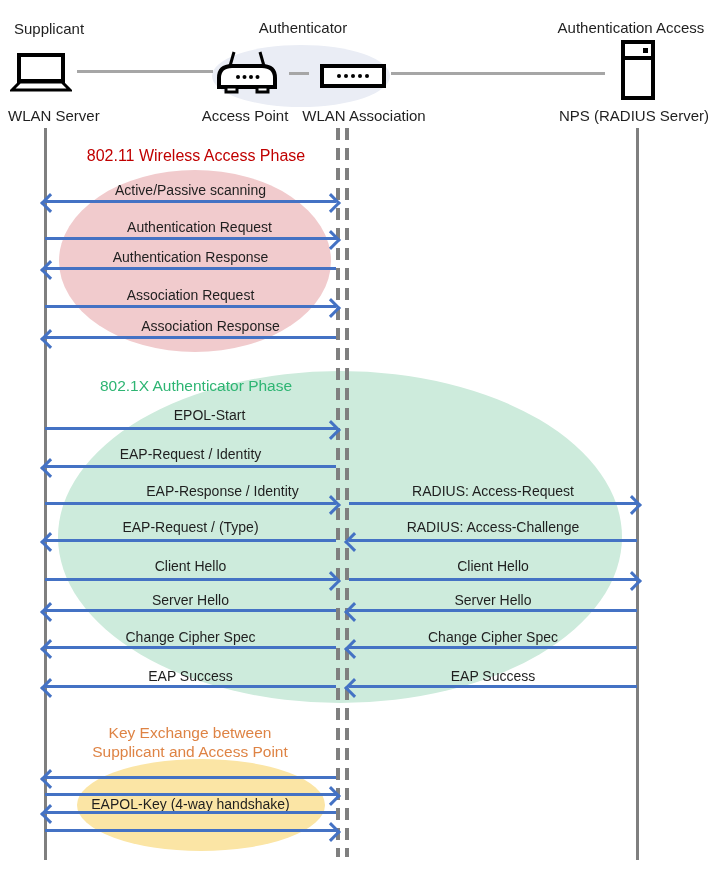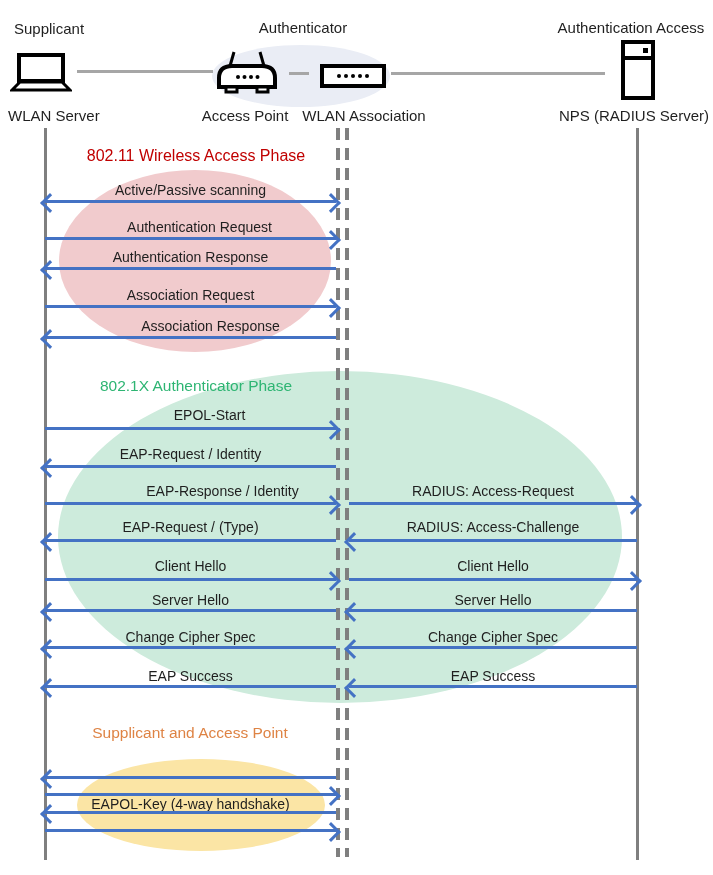"Key Exchange between" div { html: none -> <div>Key Exchange between</div> }
